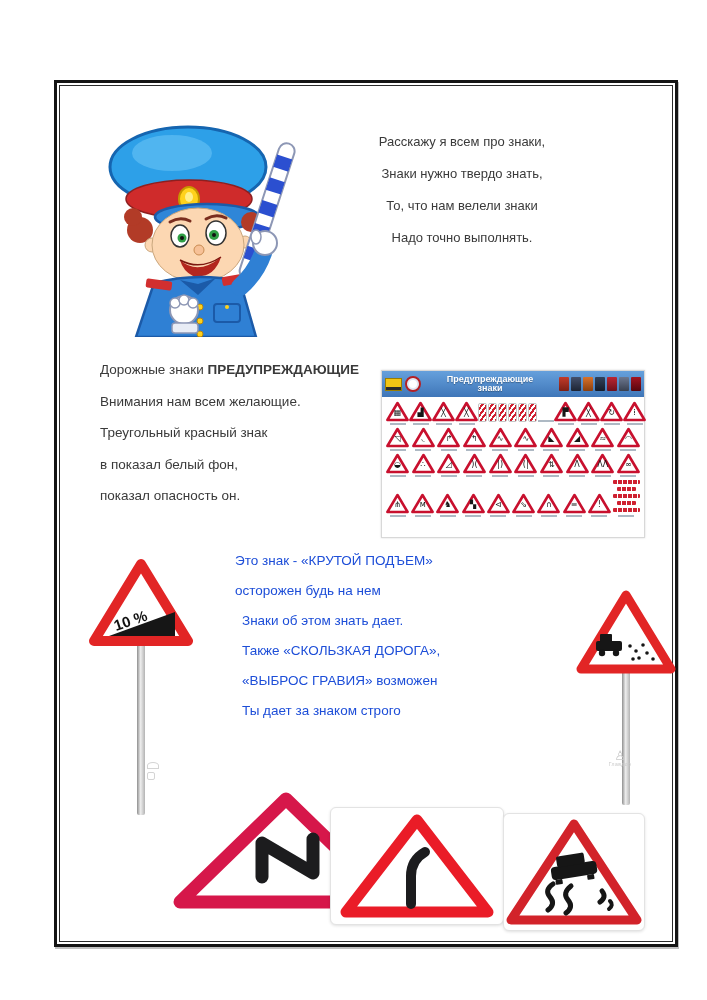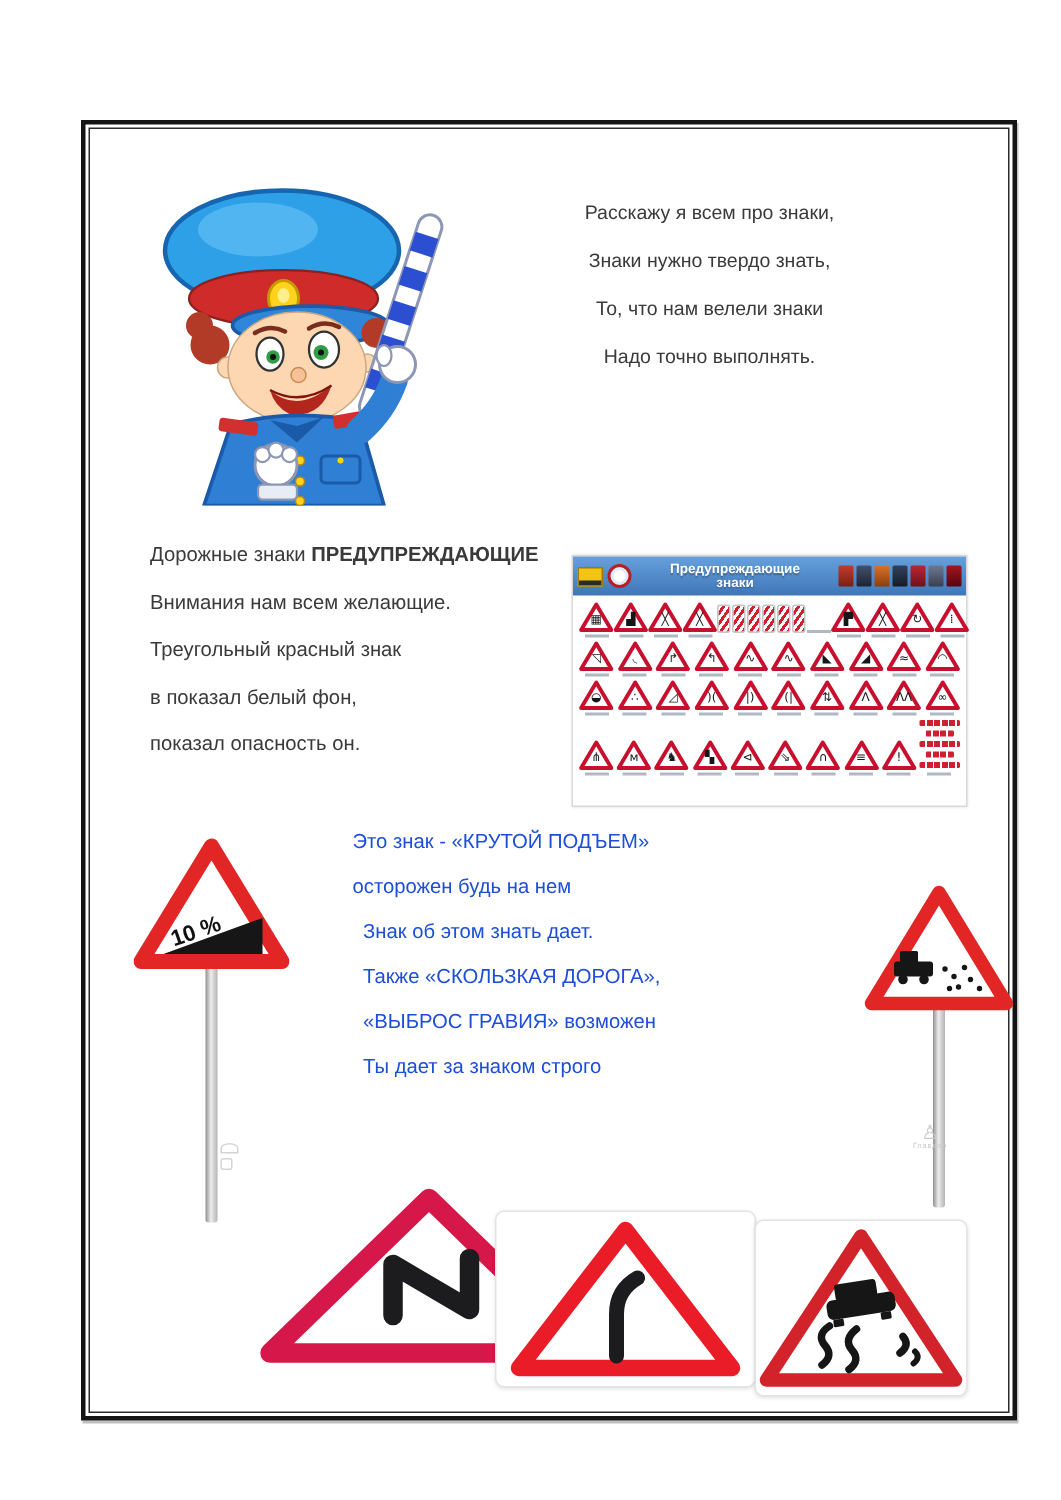"Расскажу я всем про знаки," .poem { left: 290px -> 279px }
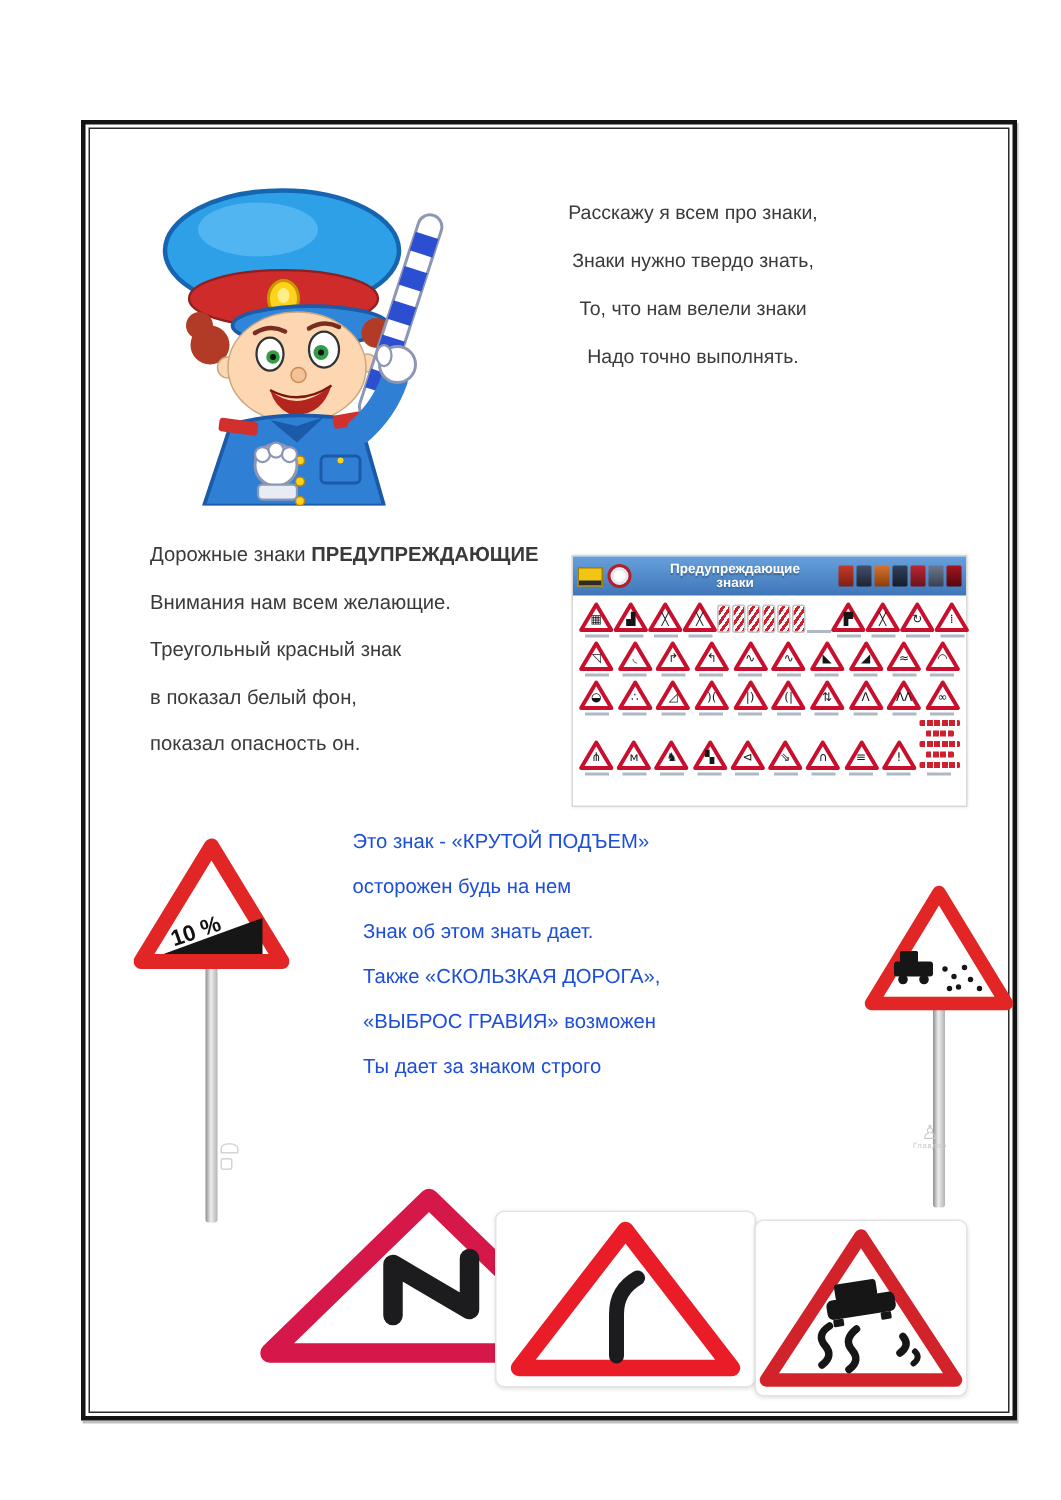"Знак об этом знать дает." p { text: Знак -> Знаки }
